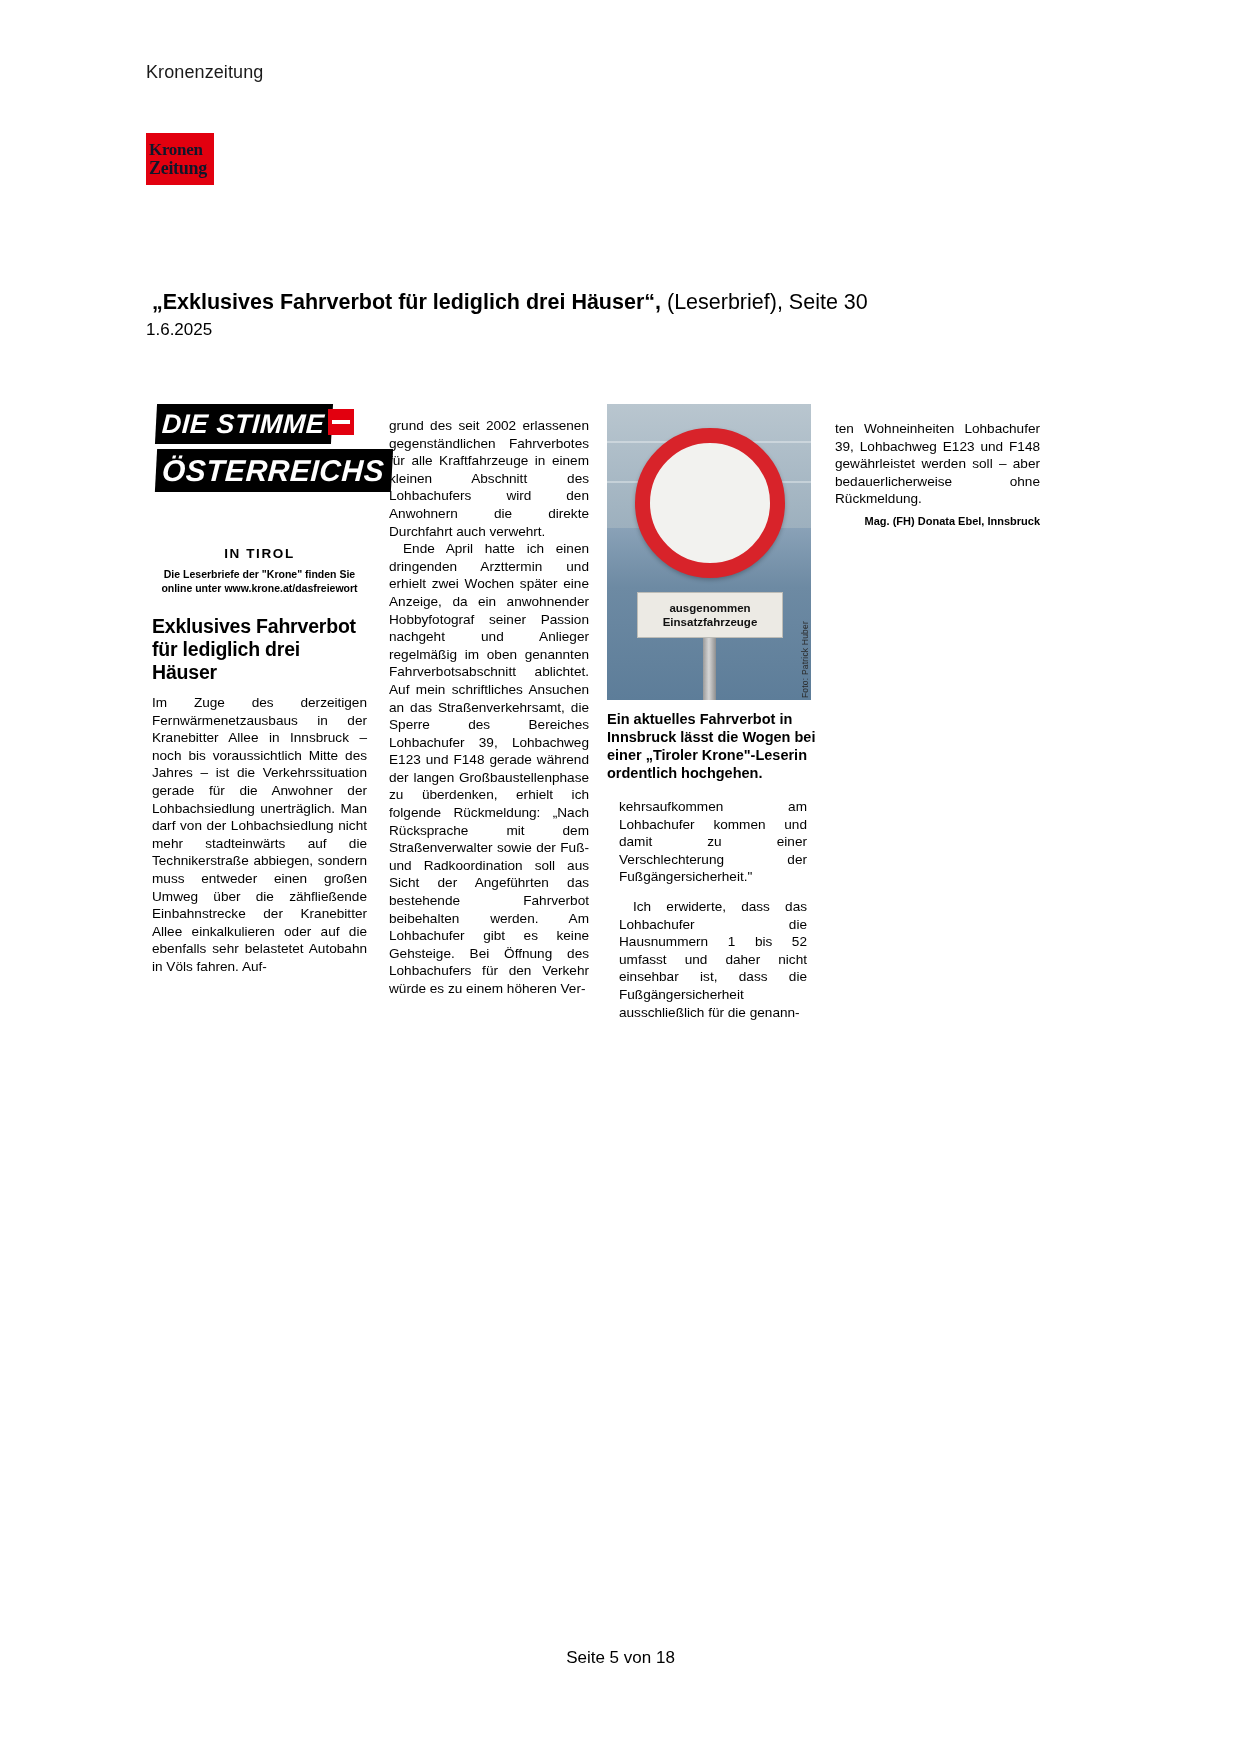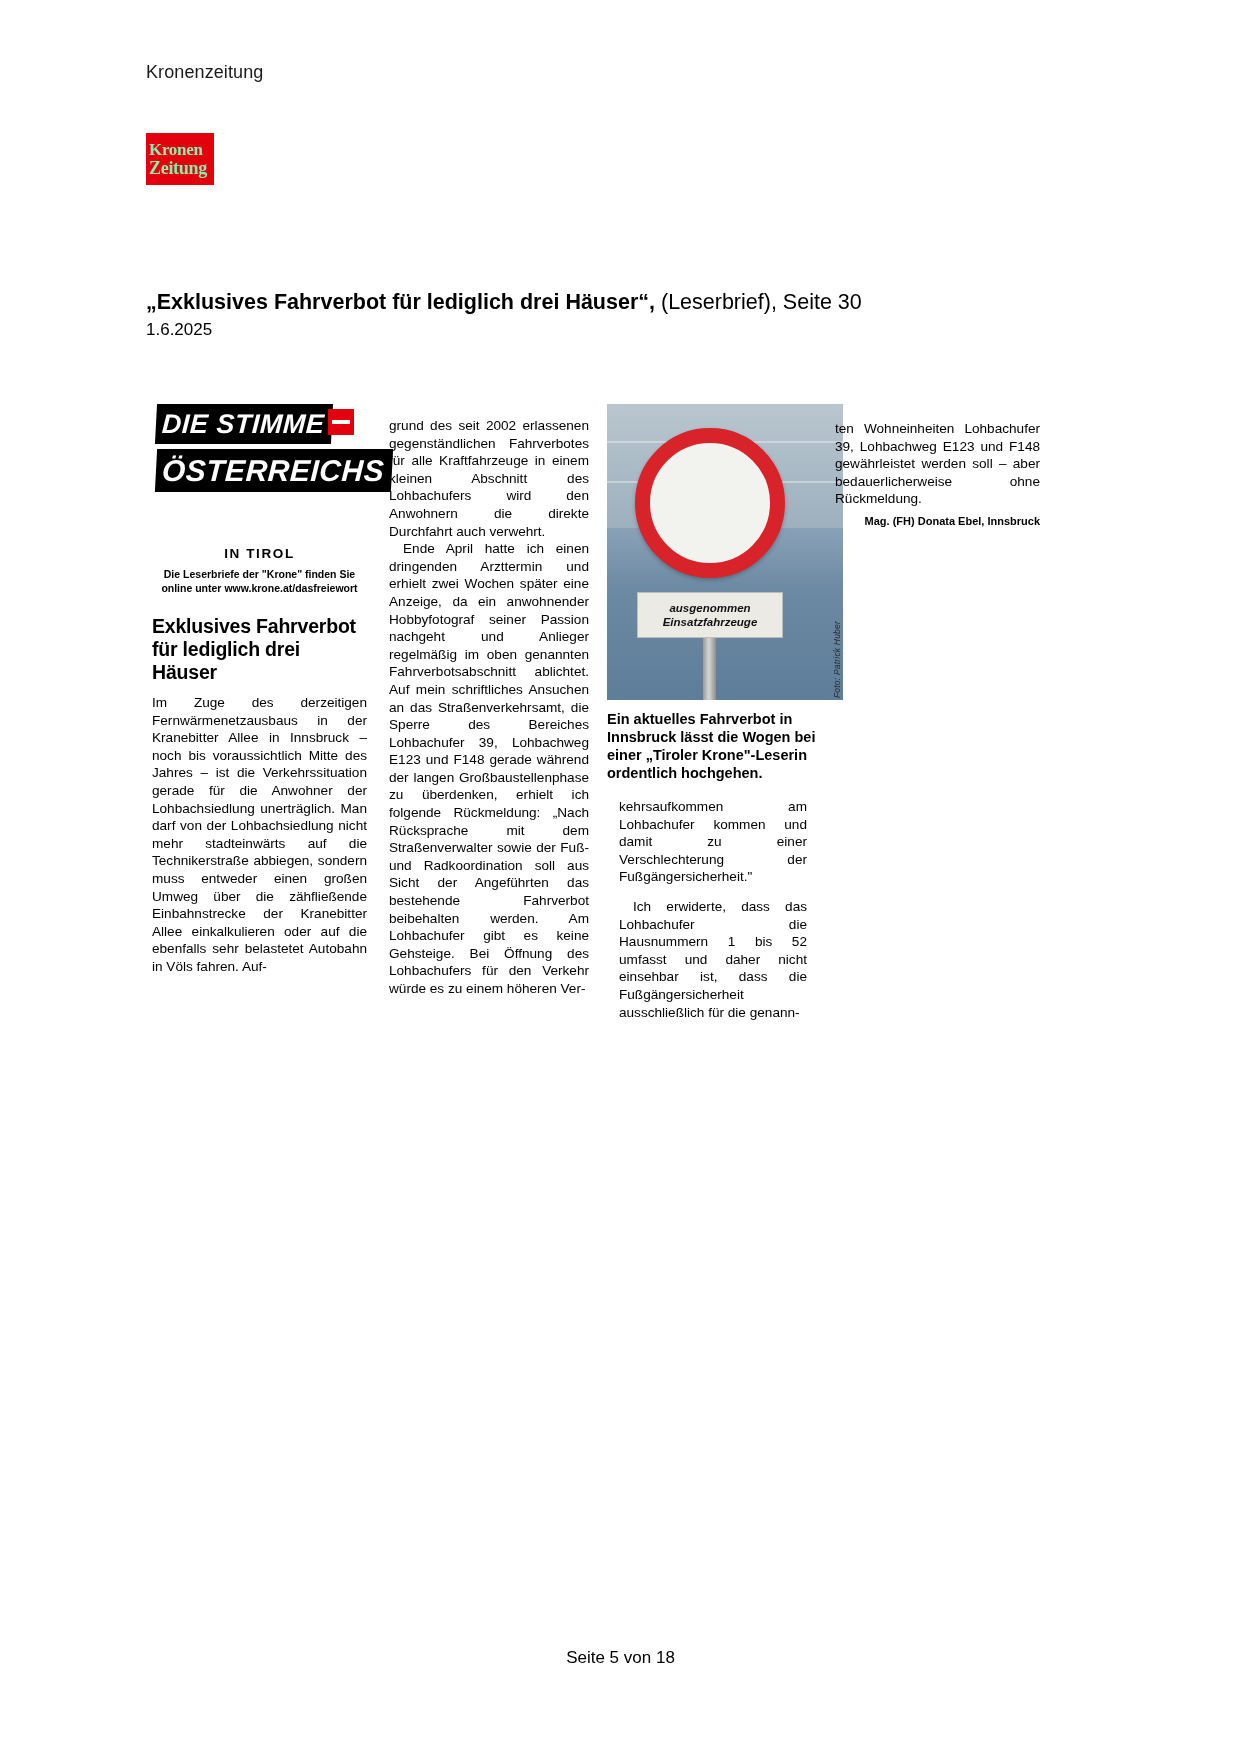"Kronen" .krone-logo span { color: #86efac -> #0f172a }
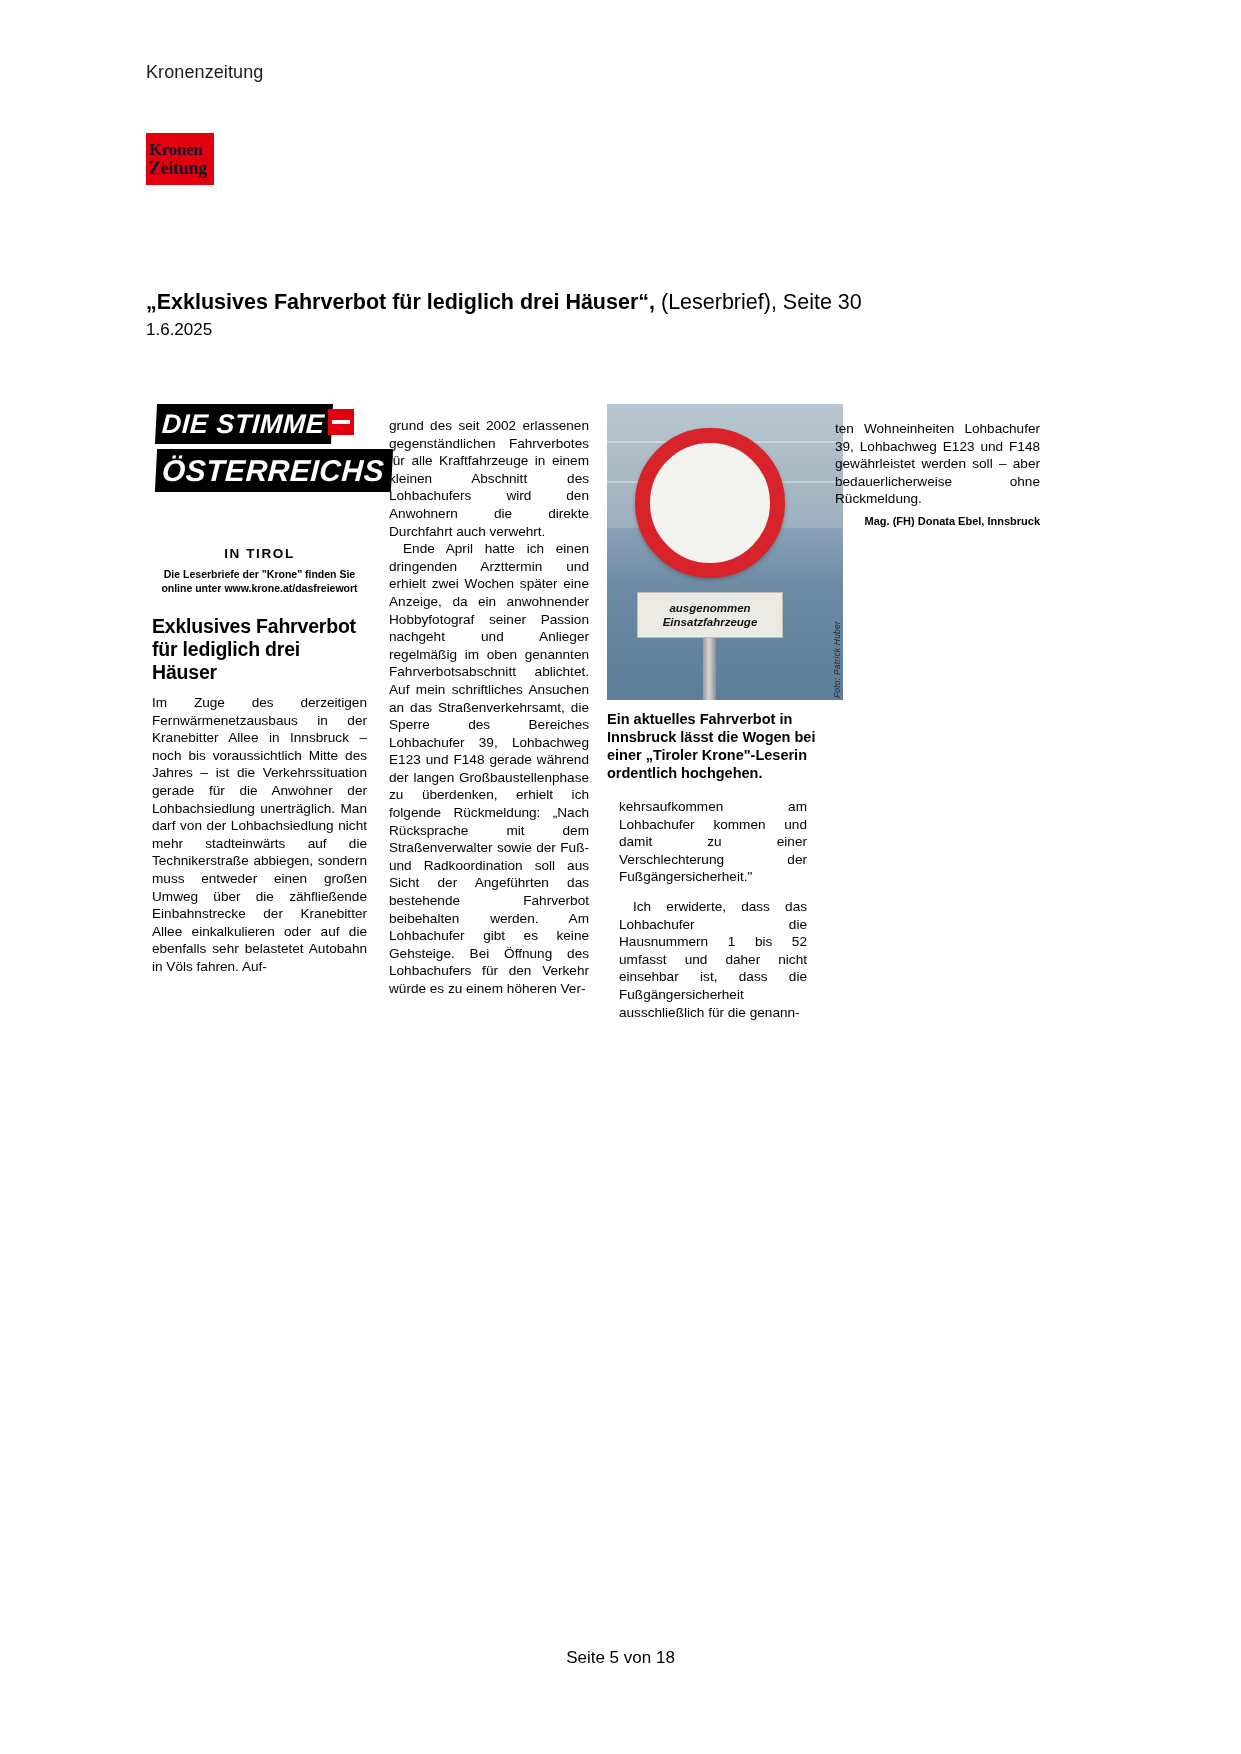"„Exklusives Fahrverbot für lediglich" .article-title { left: 146px -> 152px }
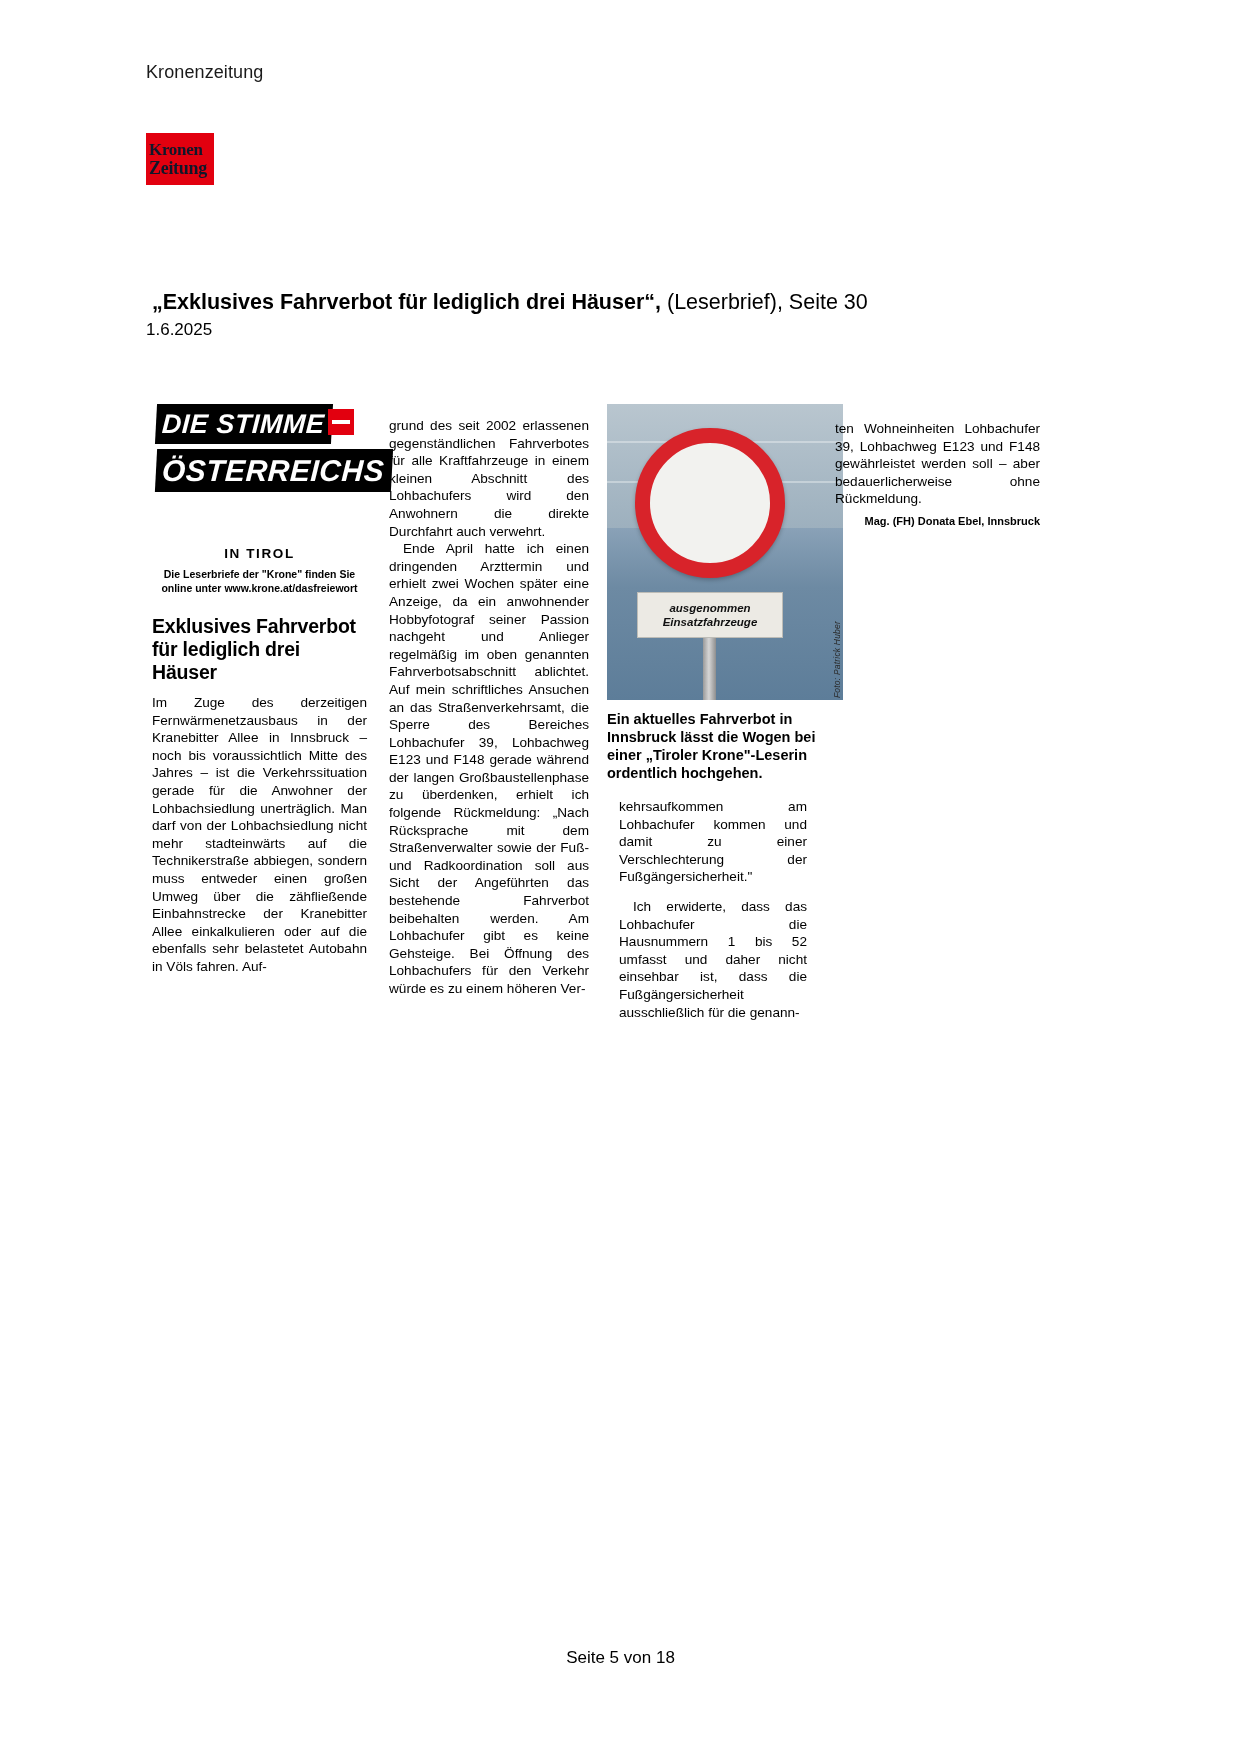"ausgenommen" .photo { font-style: italic -> none; width: 236px -> 204px }
